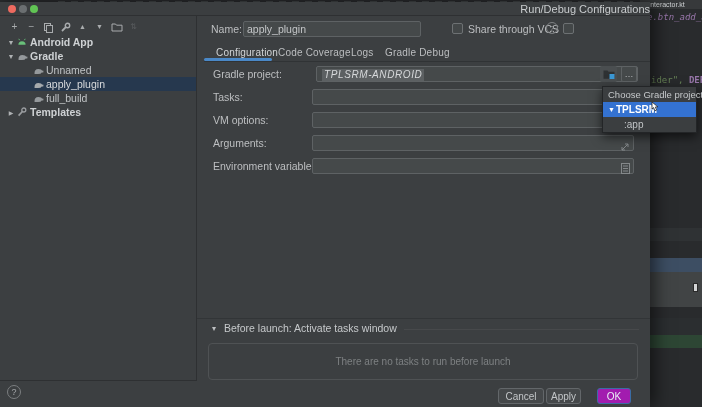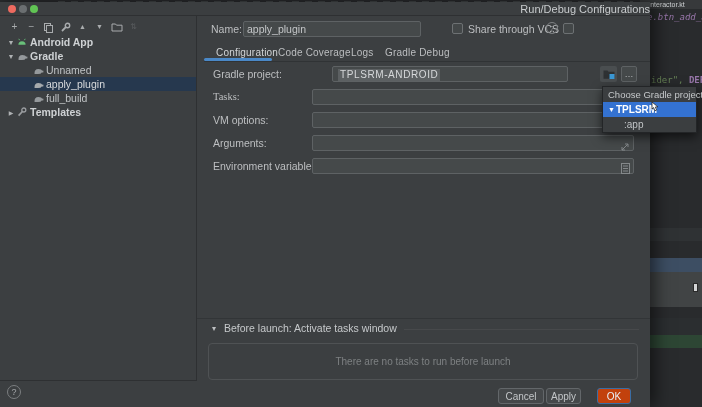"TPLSRM-ANDROID" div.field { font-style: none -> italic; left: 332px -> 316px; width: 236px -> 322px }
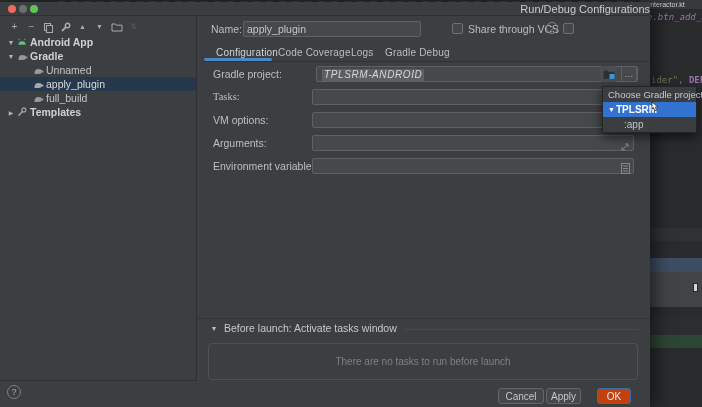"Tasks:" div.lab { font-family: Liberation Serif, serif -> none }
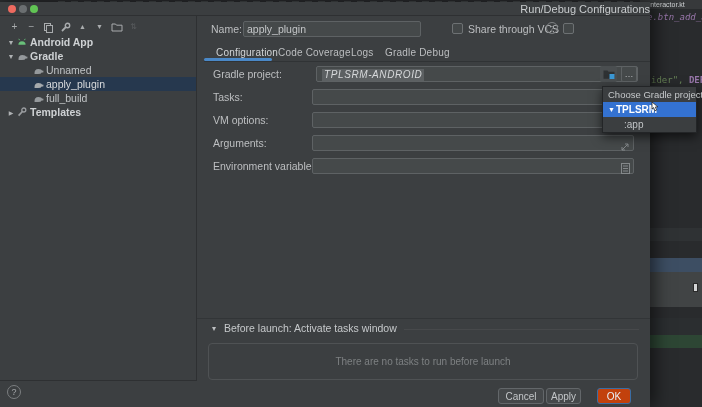"OK" .btn.primary { background: #c2410c -> #a21caf }
